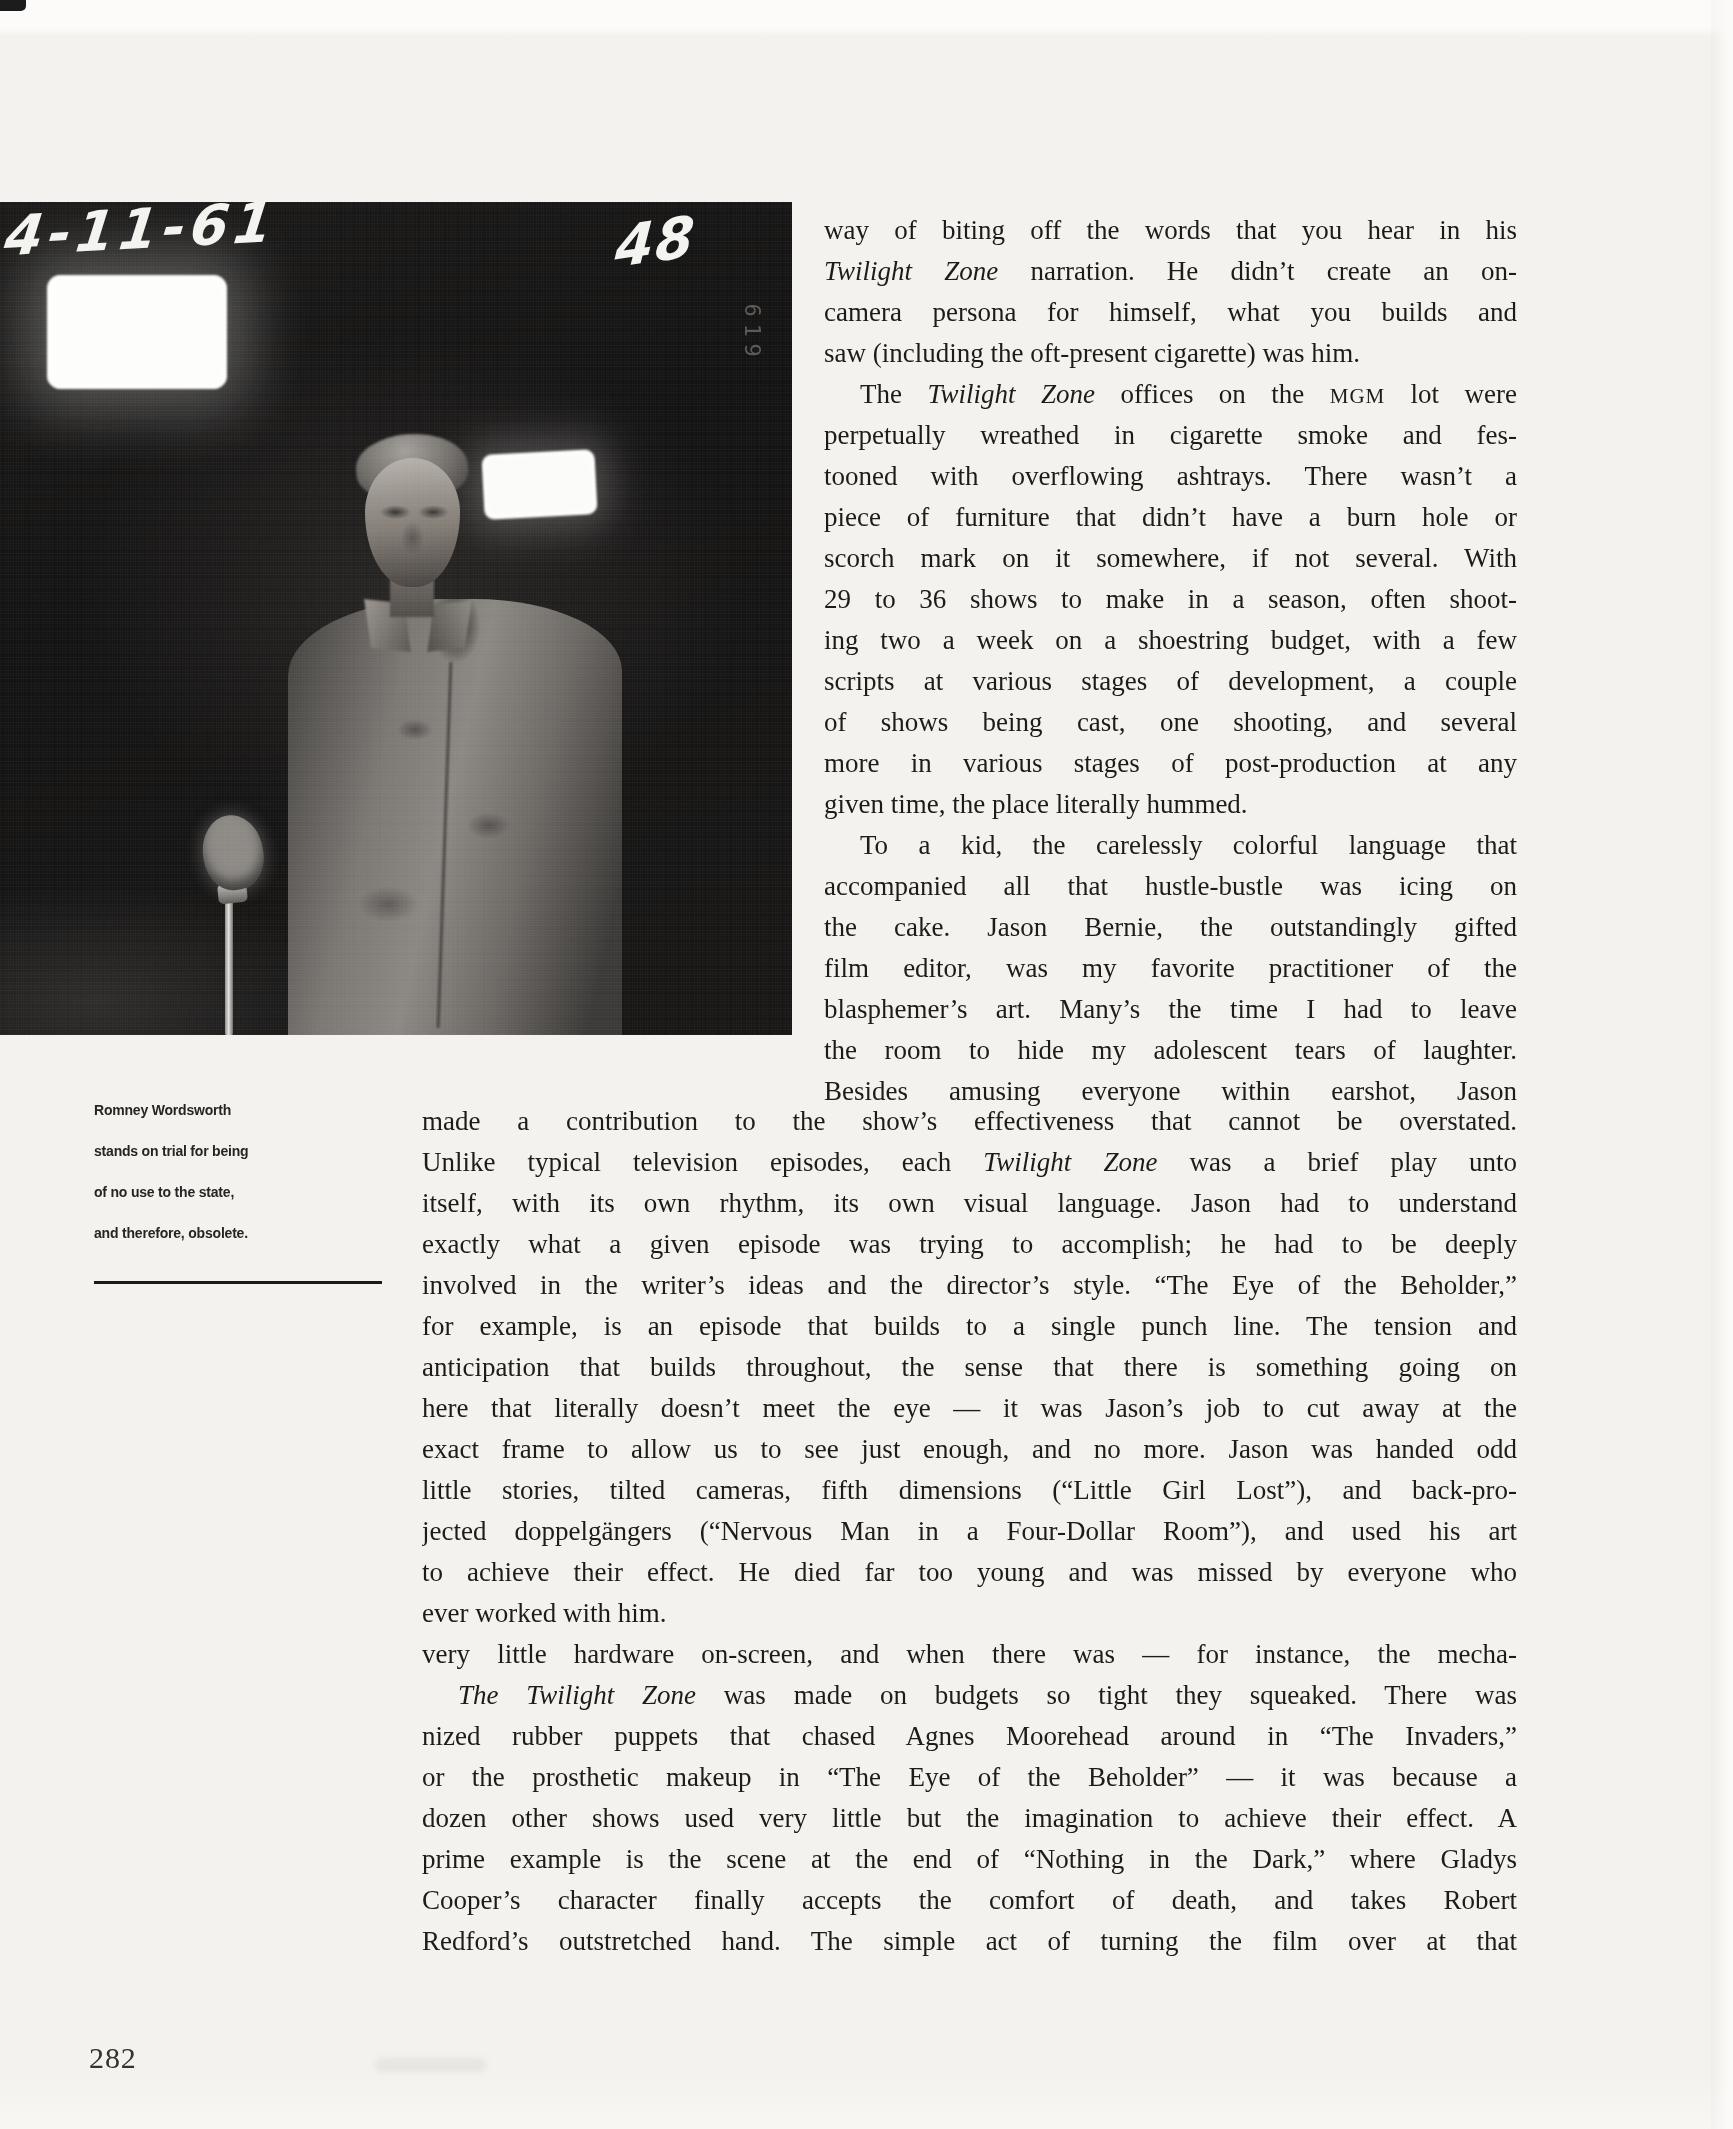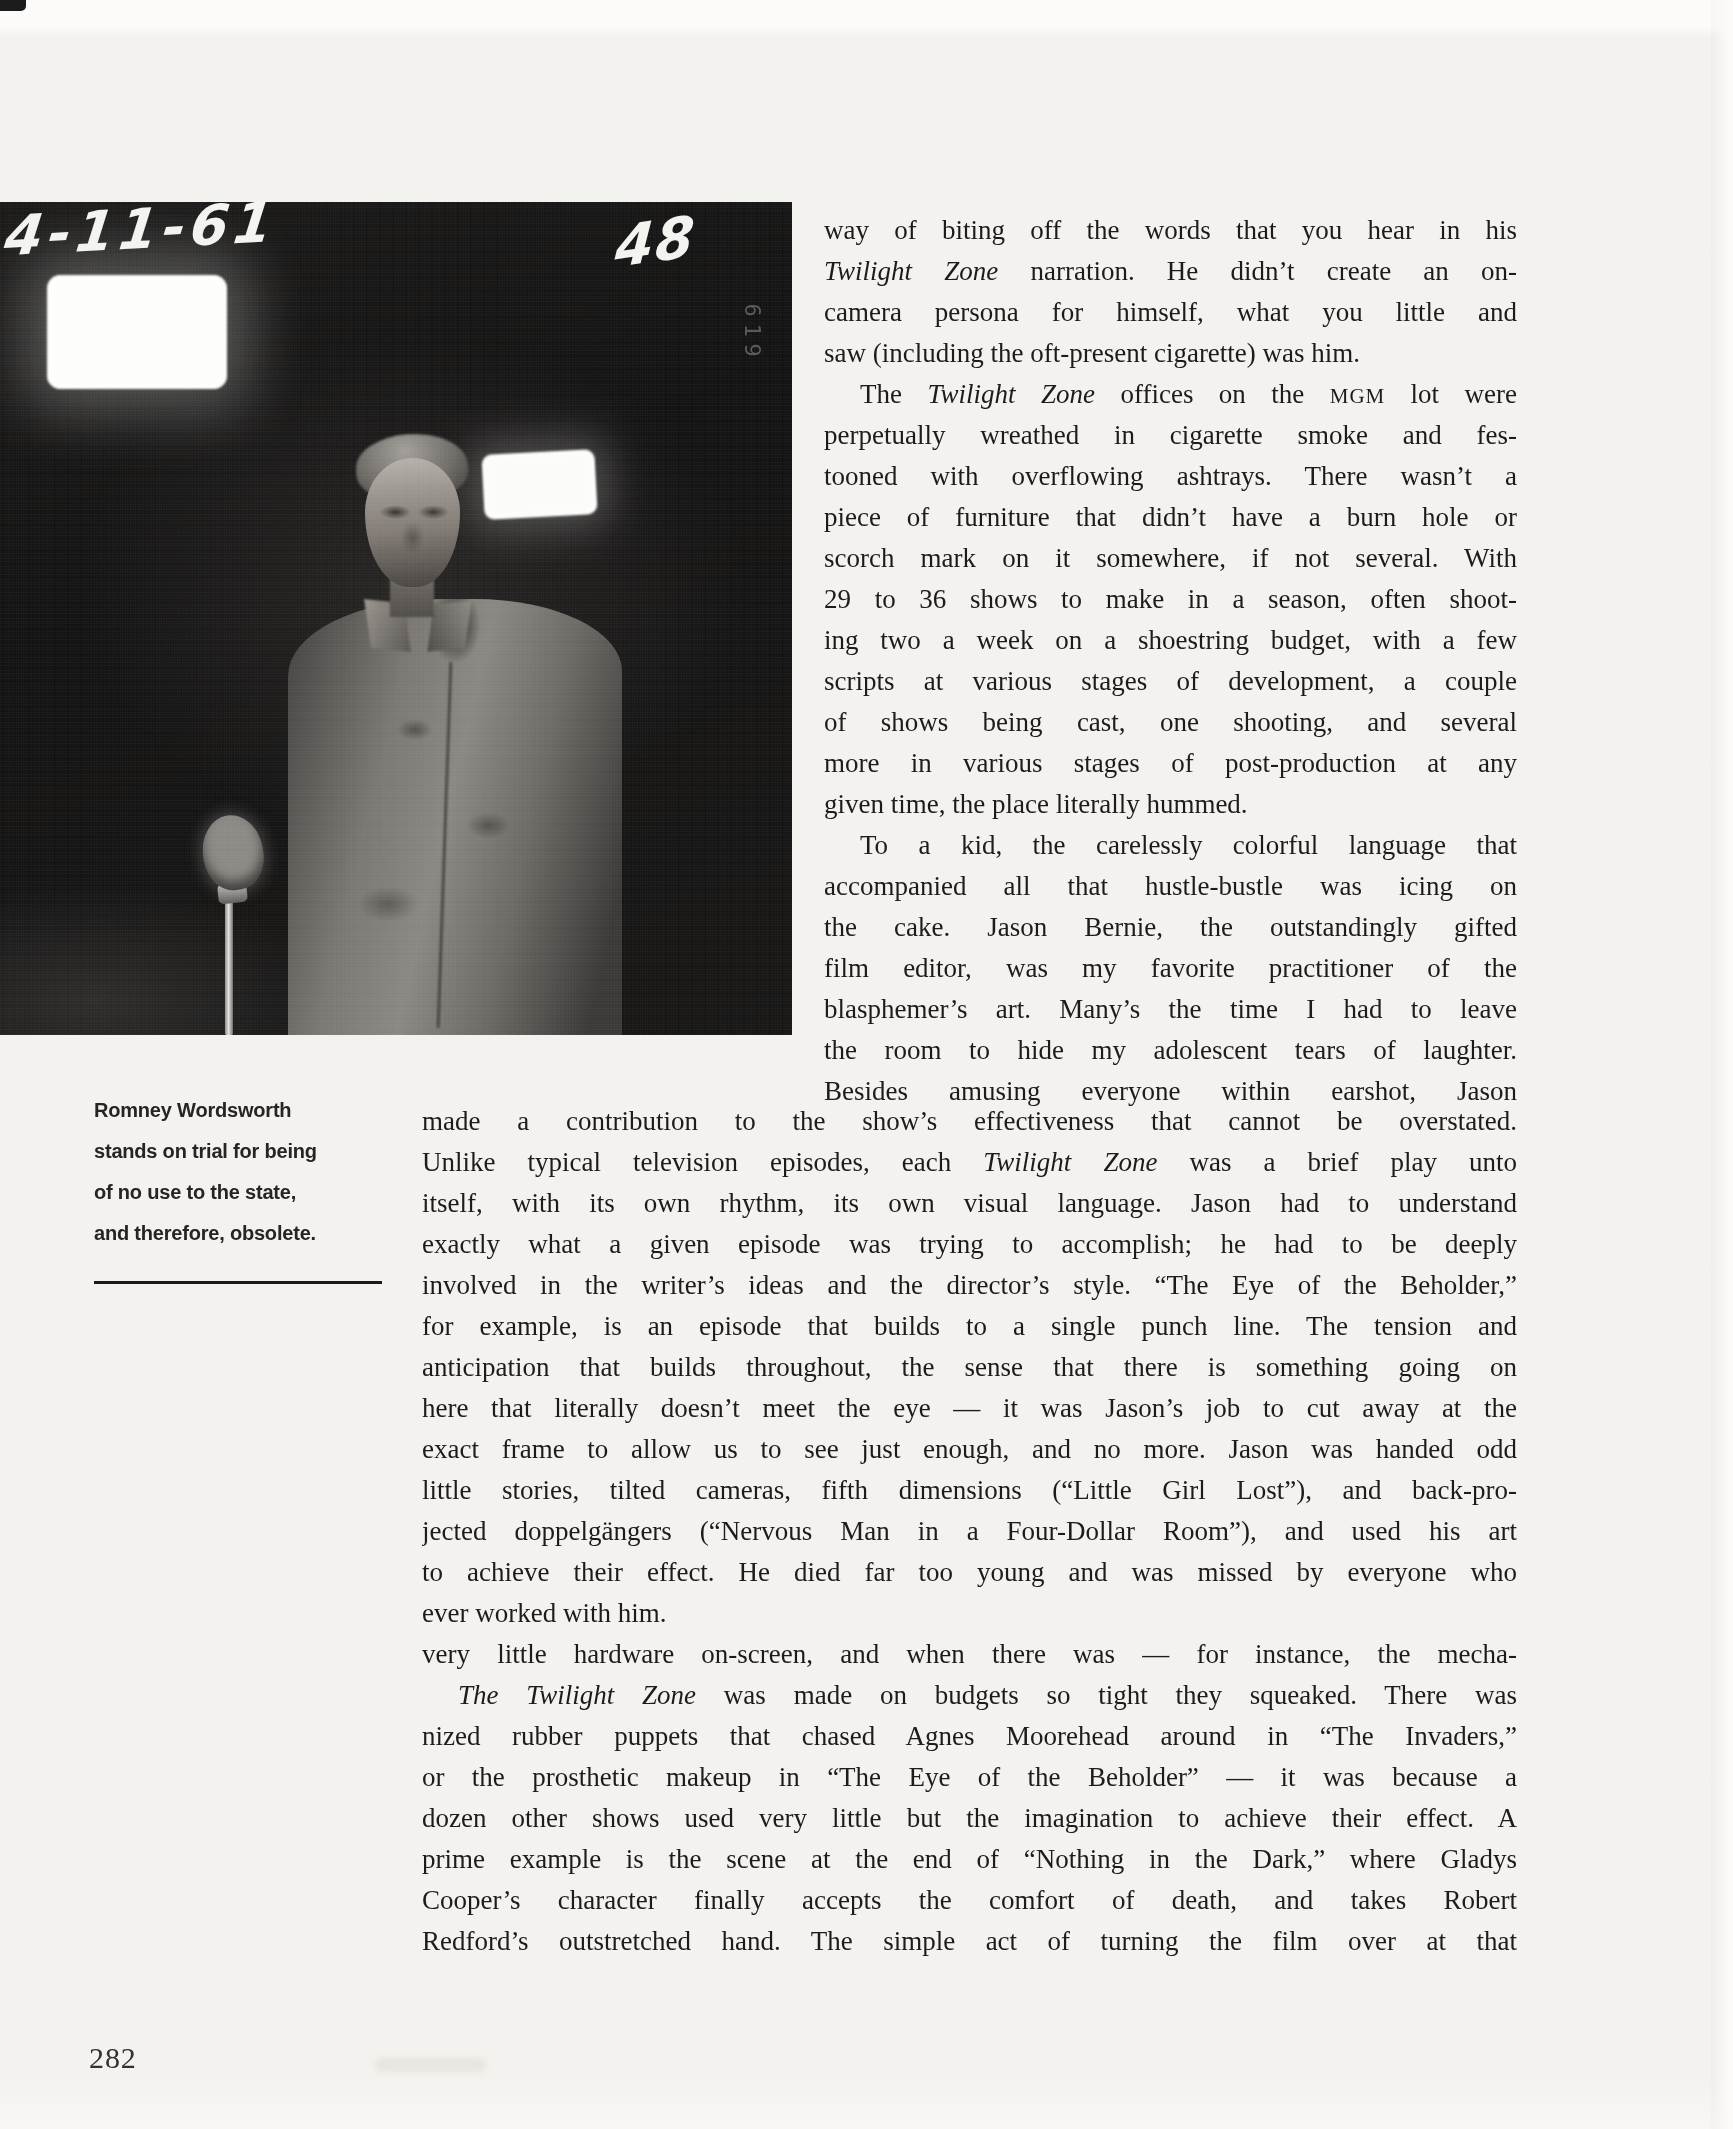"camera persona for himself, what" span { text: little -> builds }
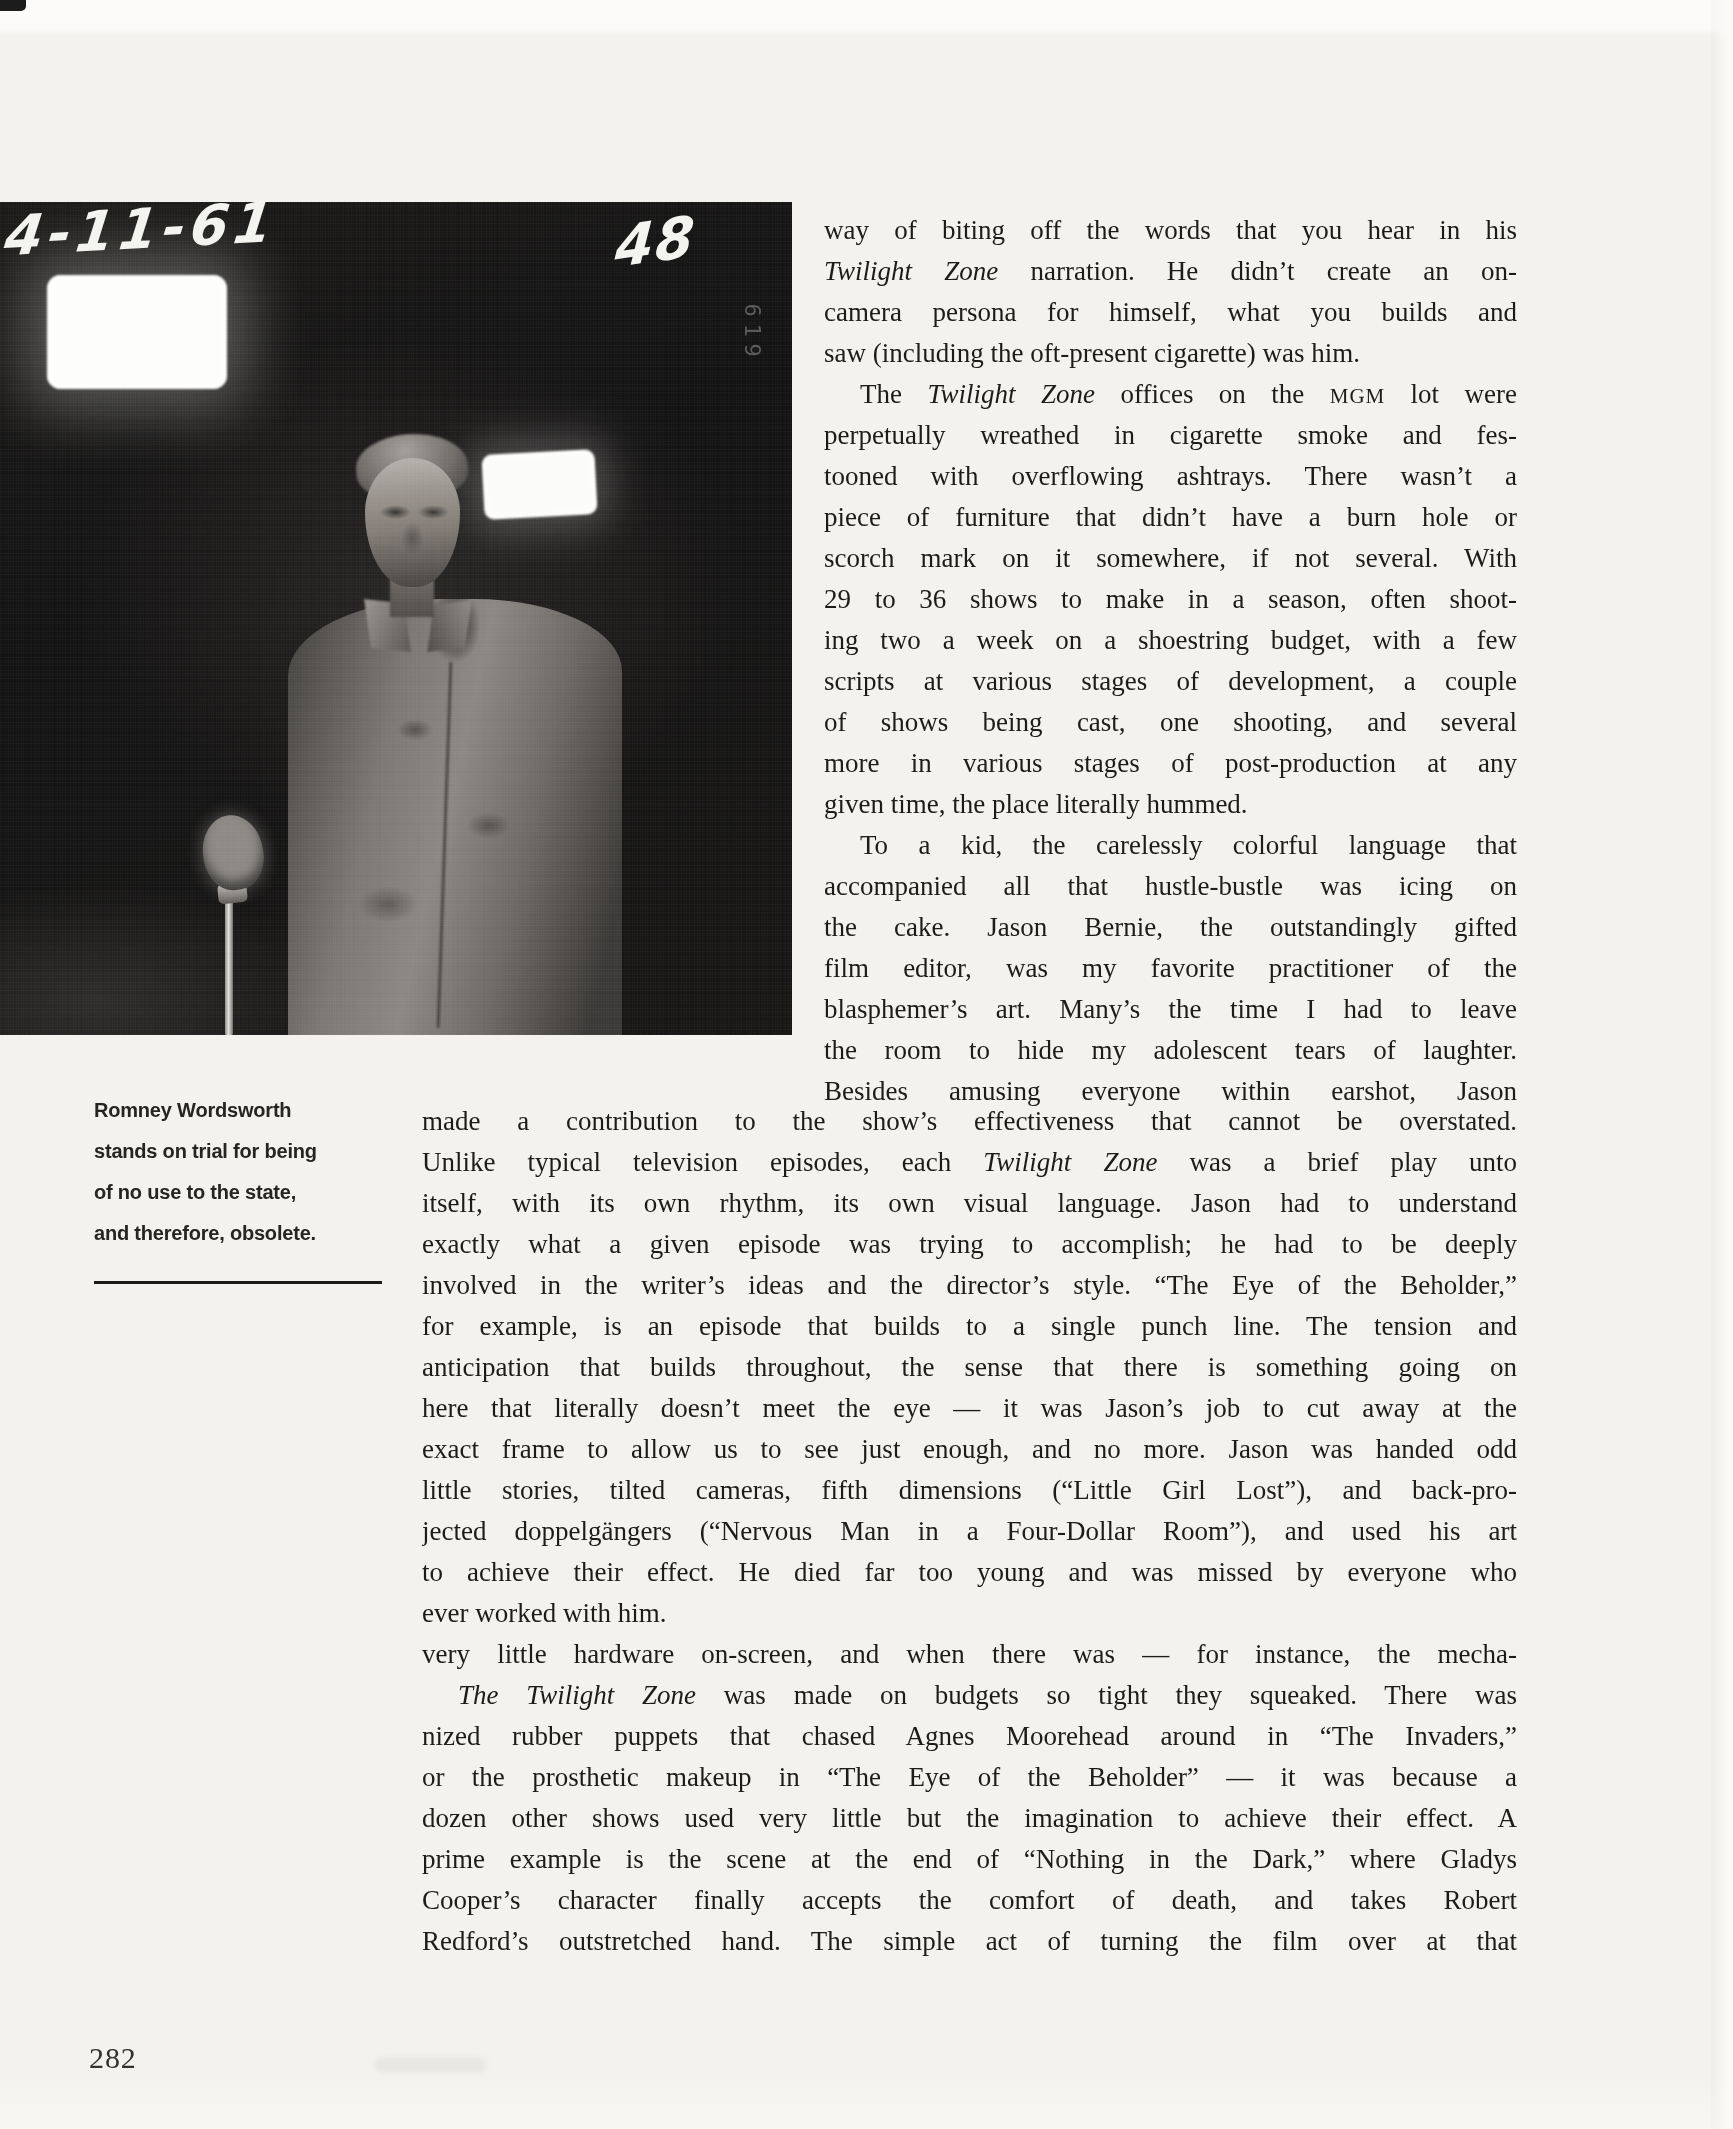"Romney Wordsworth" .caption { font-size: 20px -> 14px }
